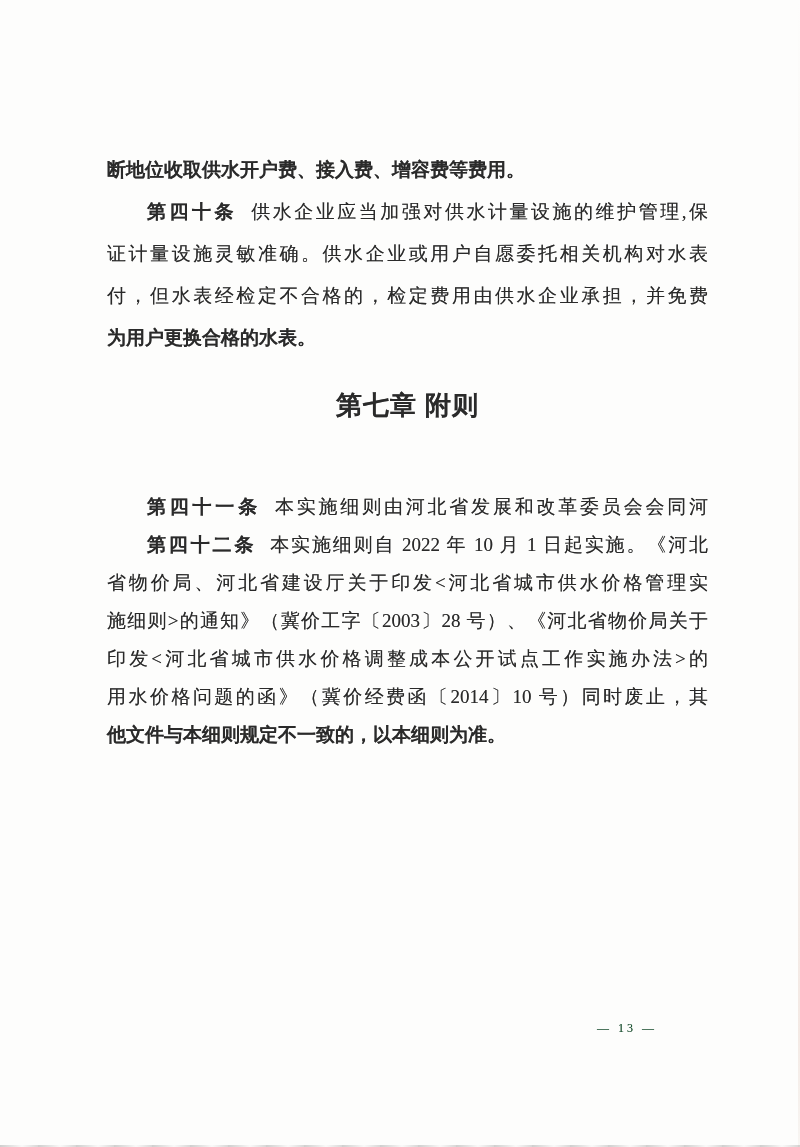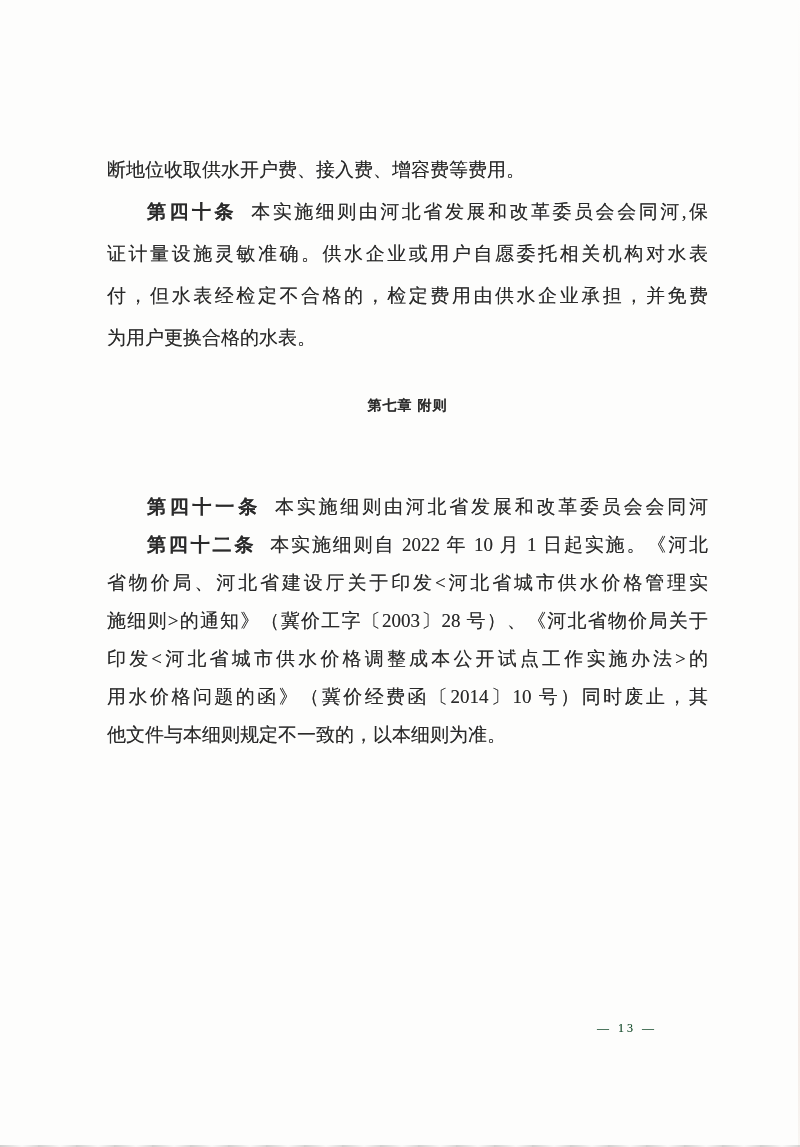"断地位收取供水开户费、接入费、增容费等费用。" .sl { font-weight: none -> bold }
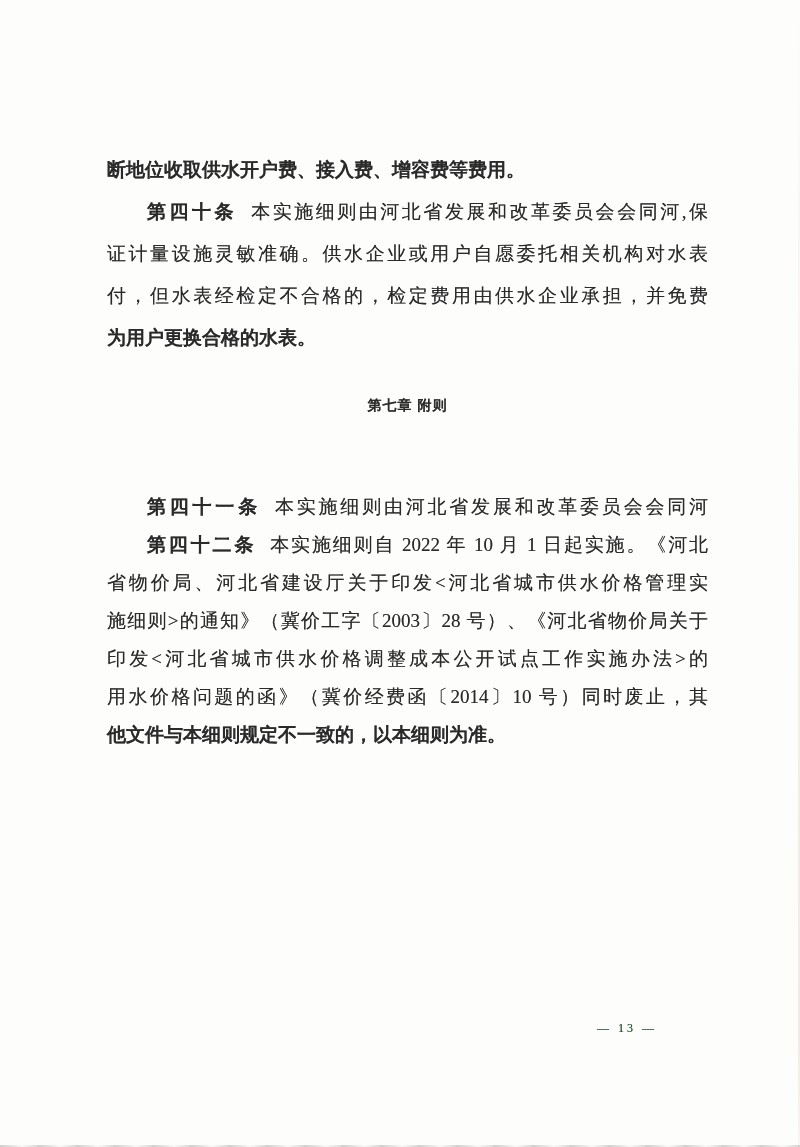"本实施细则由河北省发展和改革委员会会同河,保" span { text: 本实施细则由河北省发展和改革委员会会同河 -> 供水企业应当加强对供水计量设施的维护管理 }
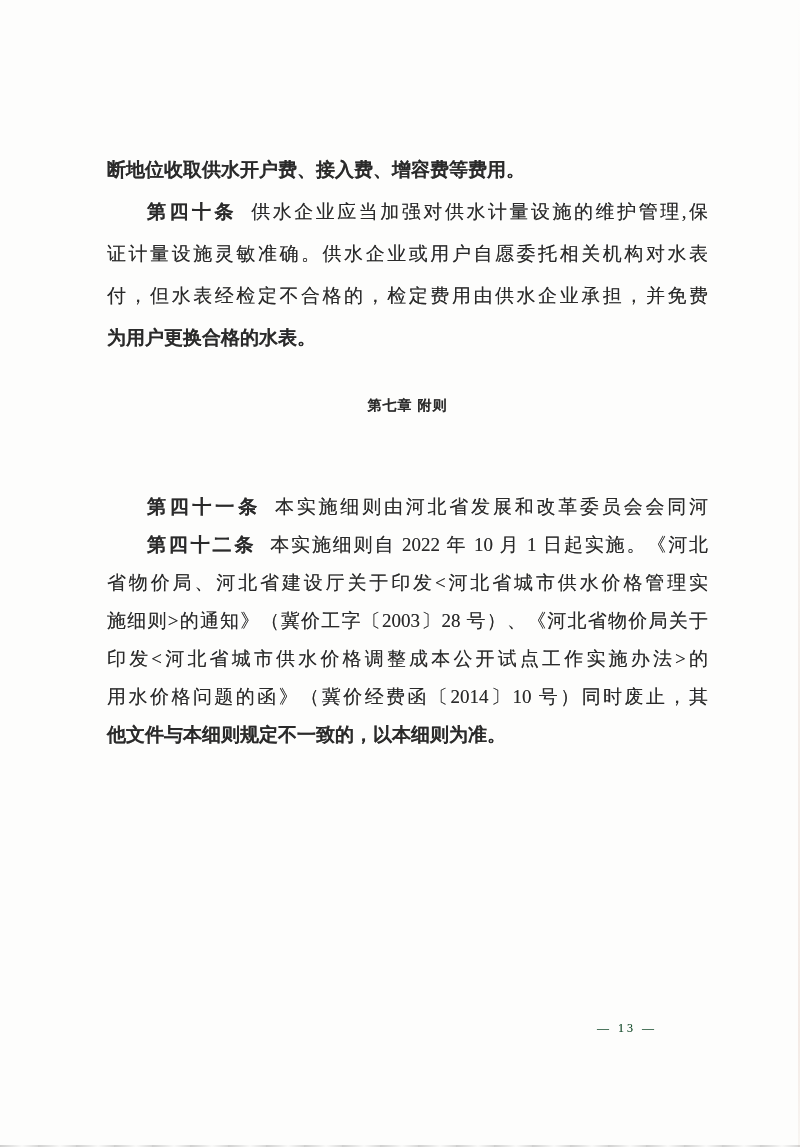"第七章 附则" .chapter { font-size: 14px -> 26px }
